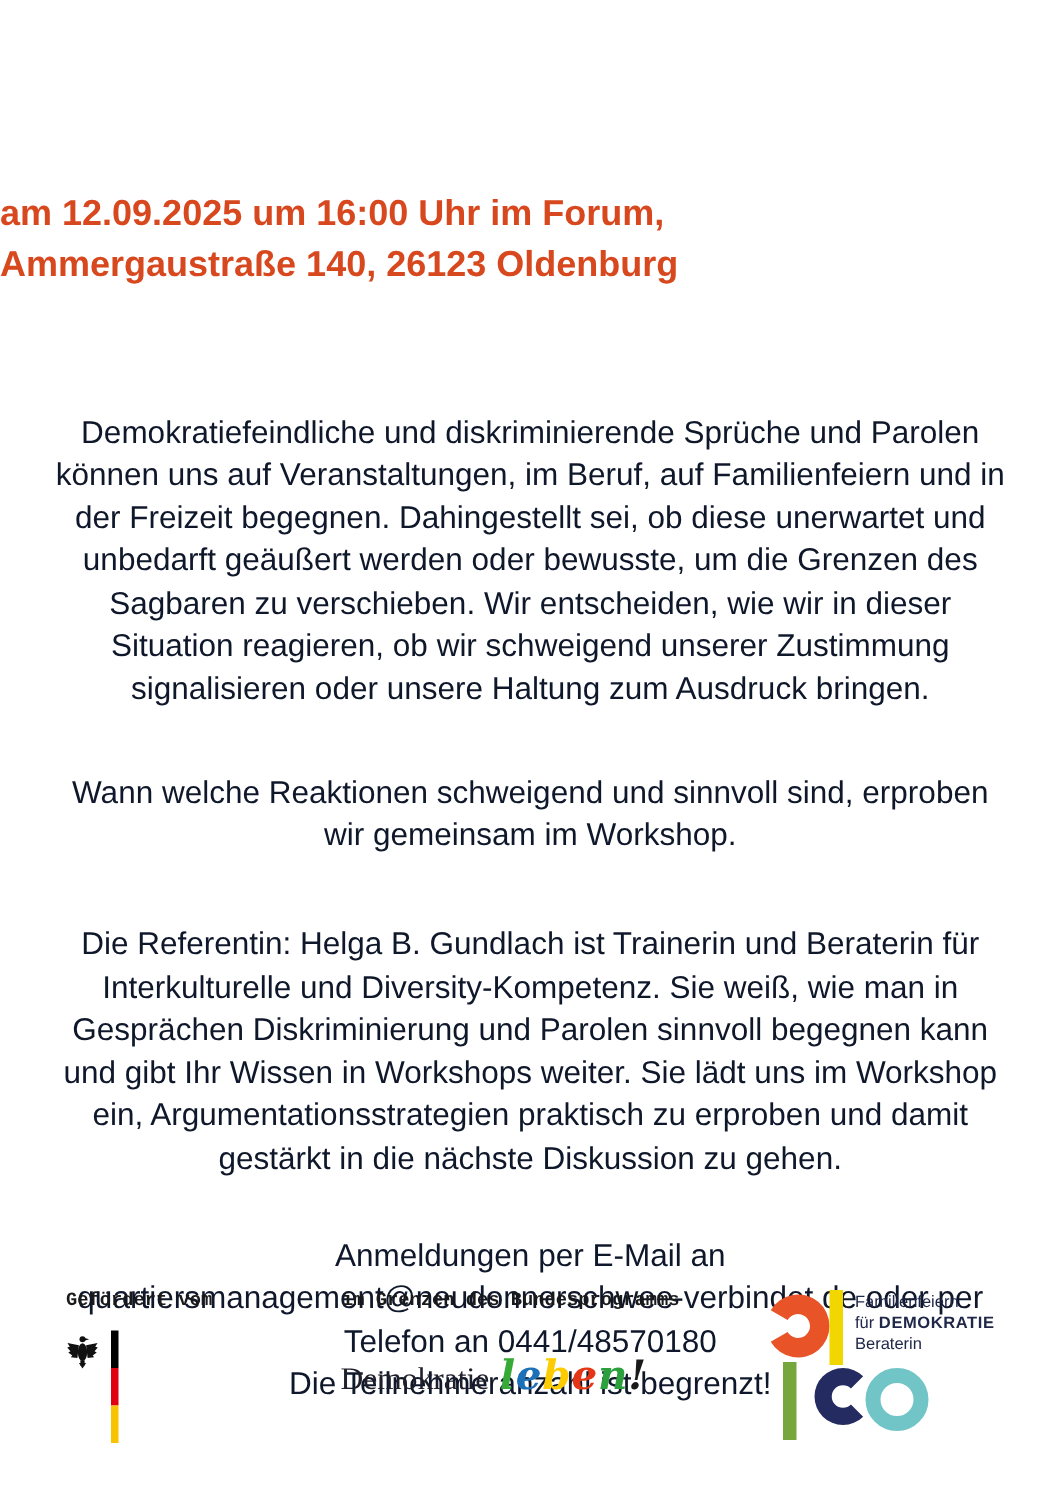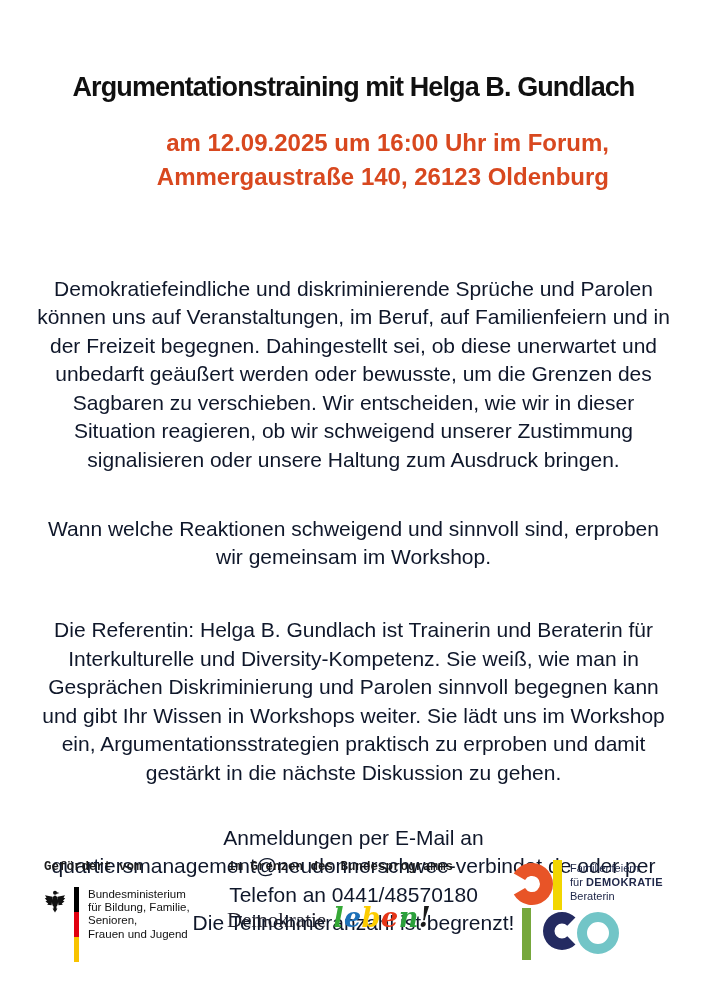"Argumentationstraining mit Helga B." h1.title { html: <h1>Argumentationstraining mit Helga B. Gundlach</h1> -> none }
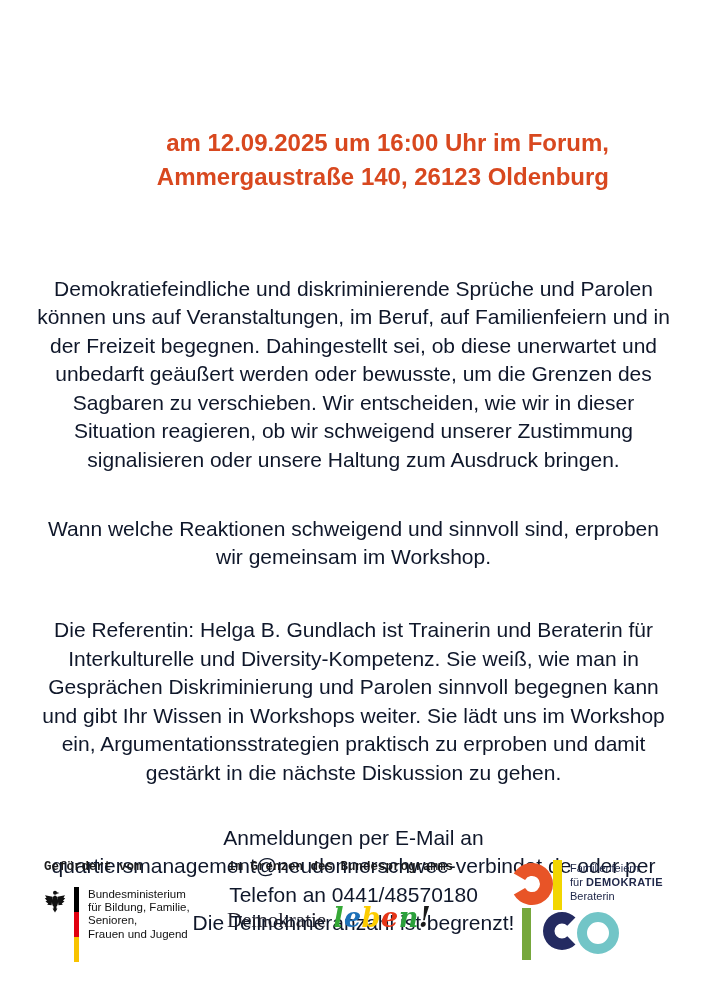"am 12.09.2025 um 16:00 Uhr" .subtitle { text-align: right -> left }
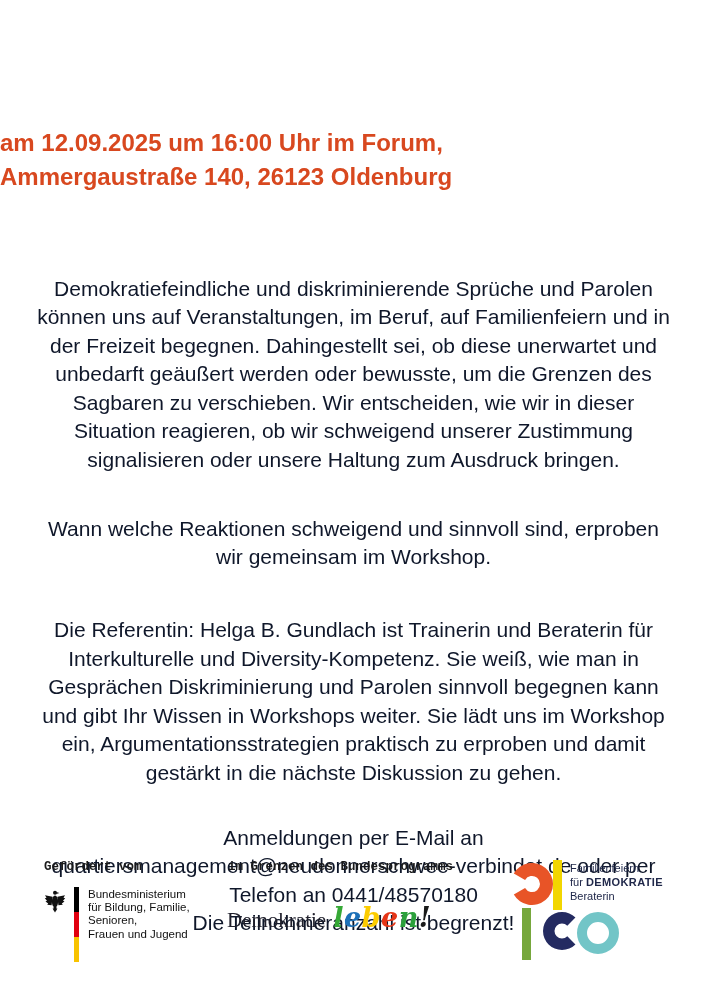"Bundesministerium" div.ministry-name { html: <div>Bundesministerium für Bildung, Familie, Senioren, Frauen und Jugend</div> -> none }
